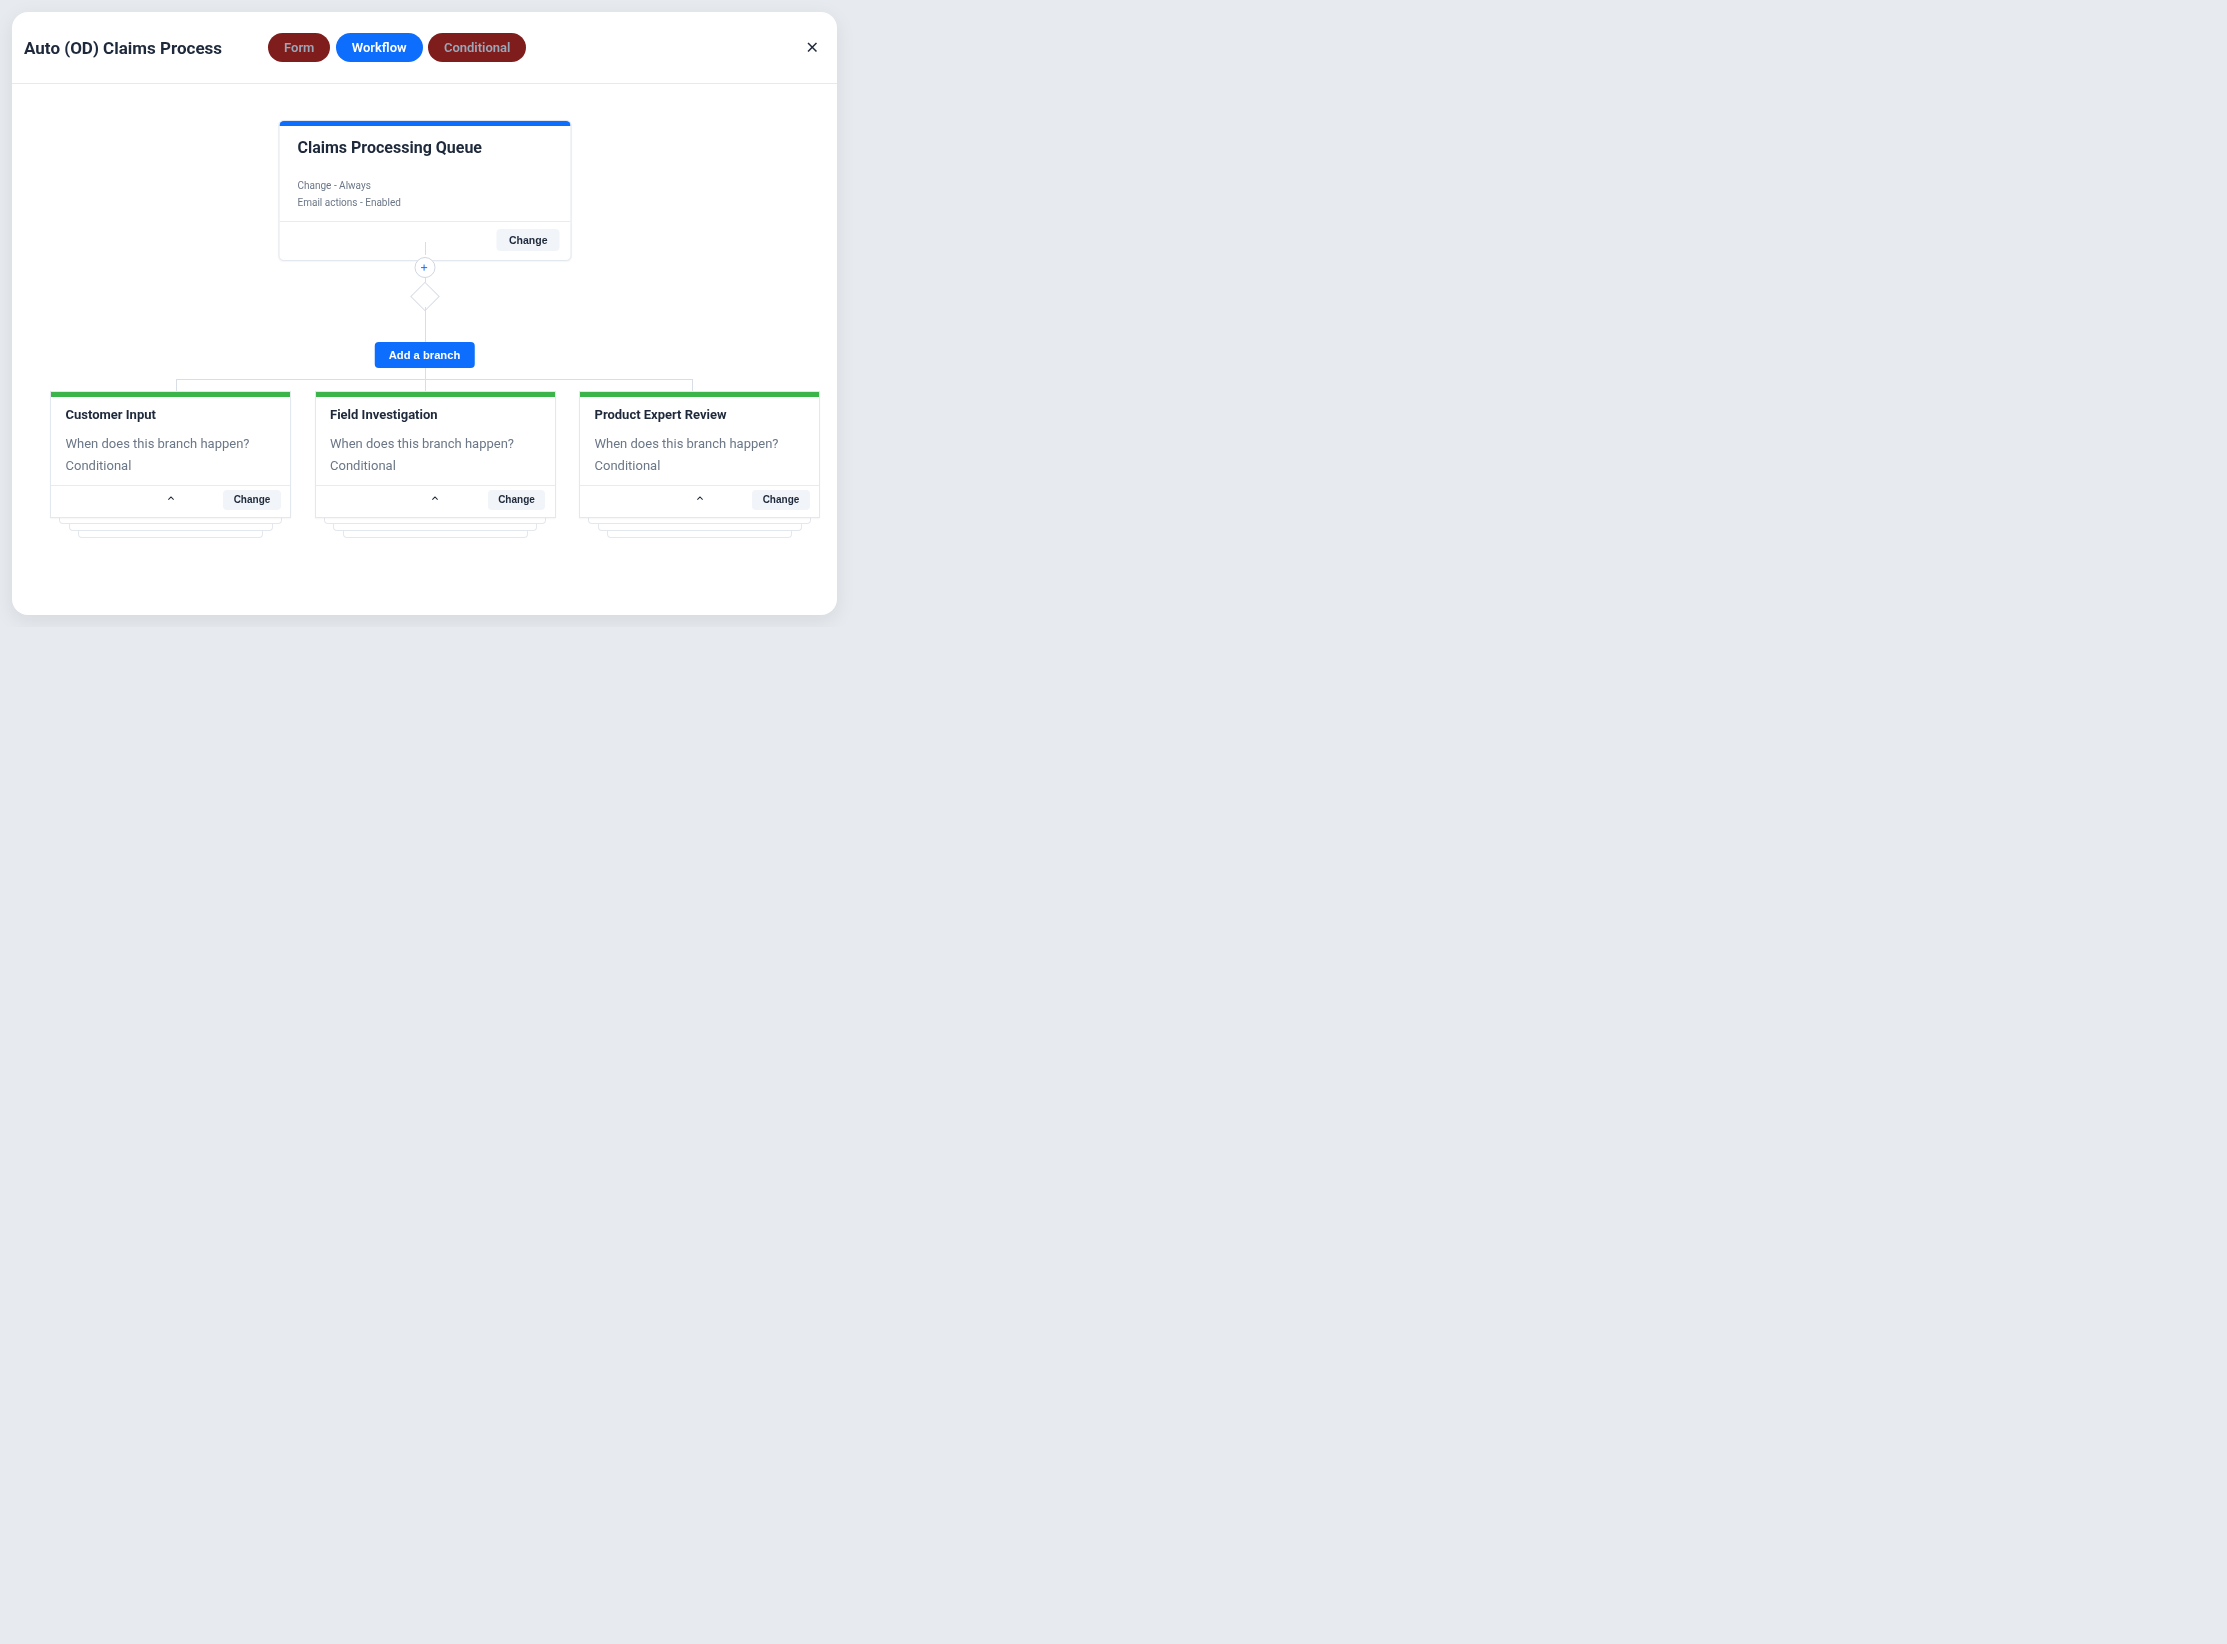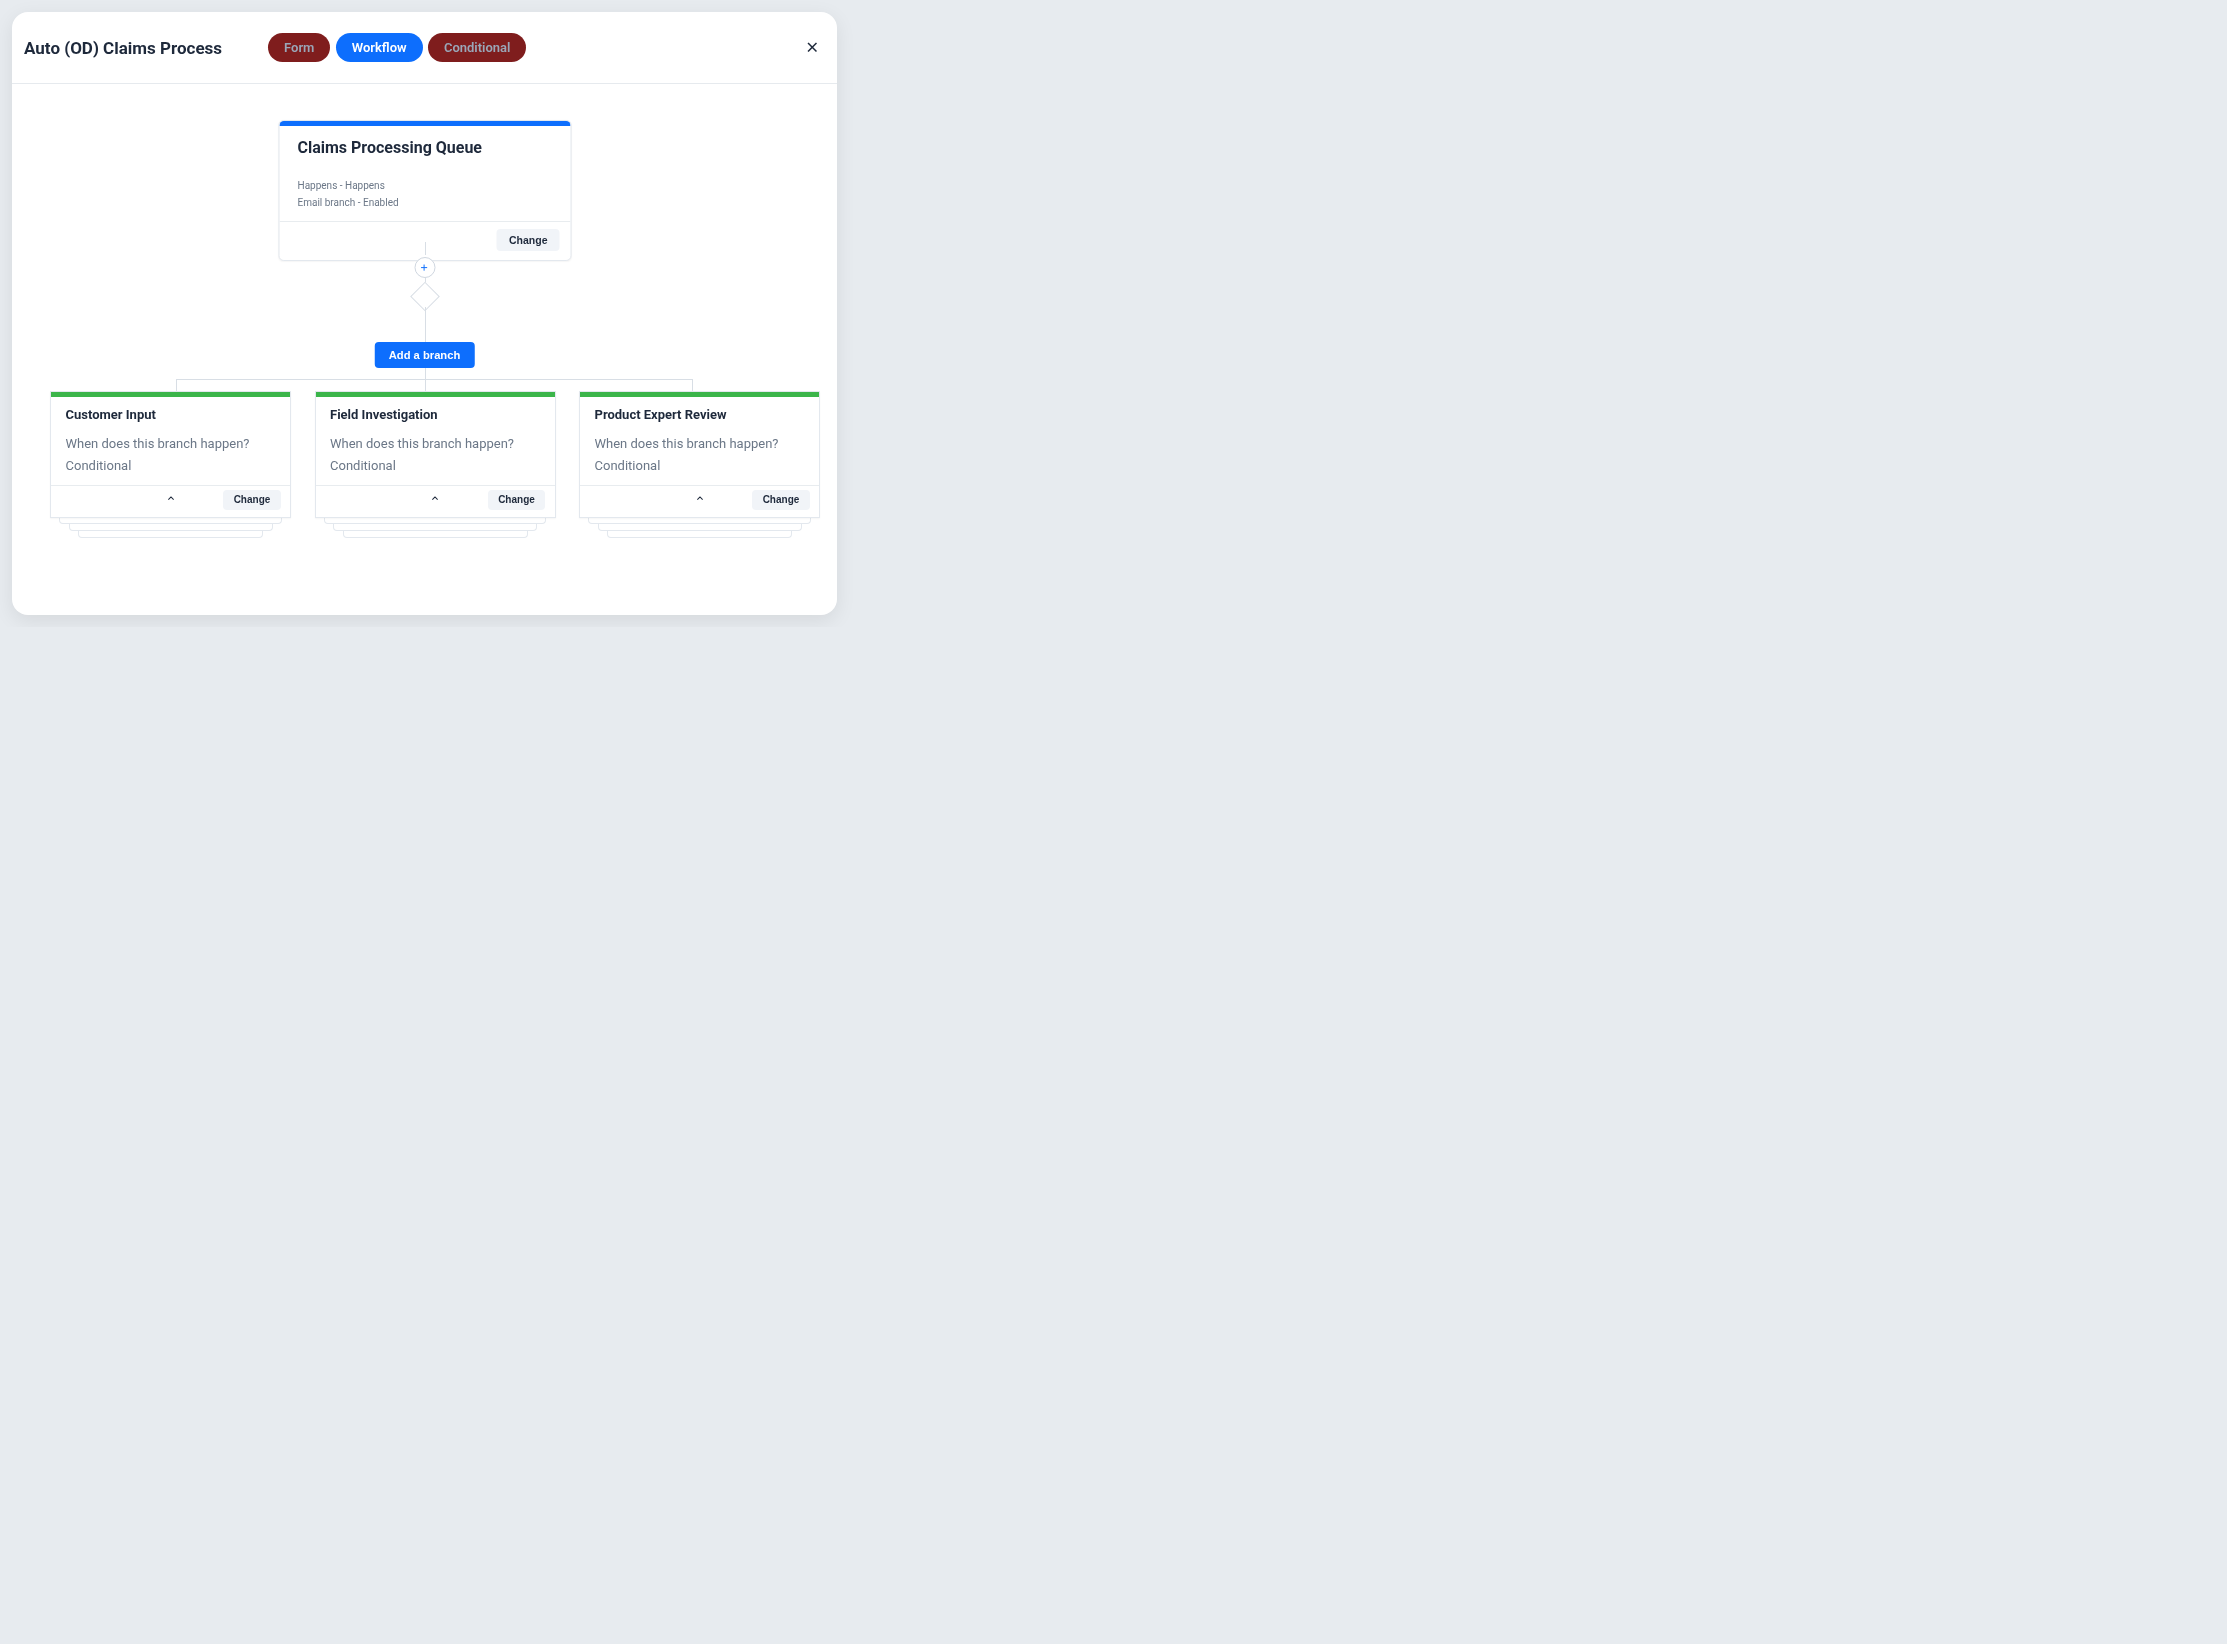"Happens - Happens" div { text: Happens - Happens -> Change - Always }
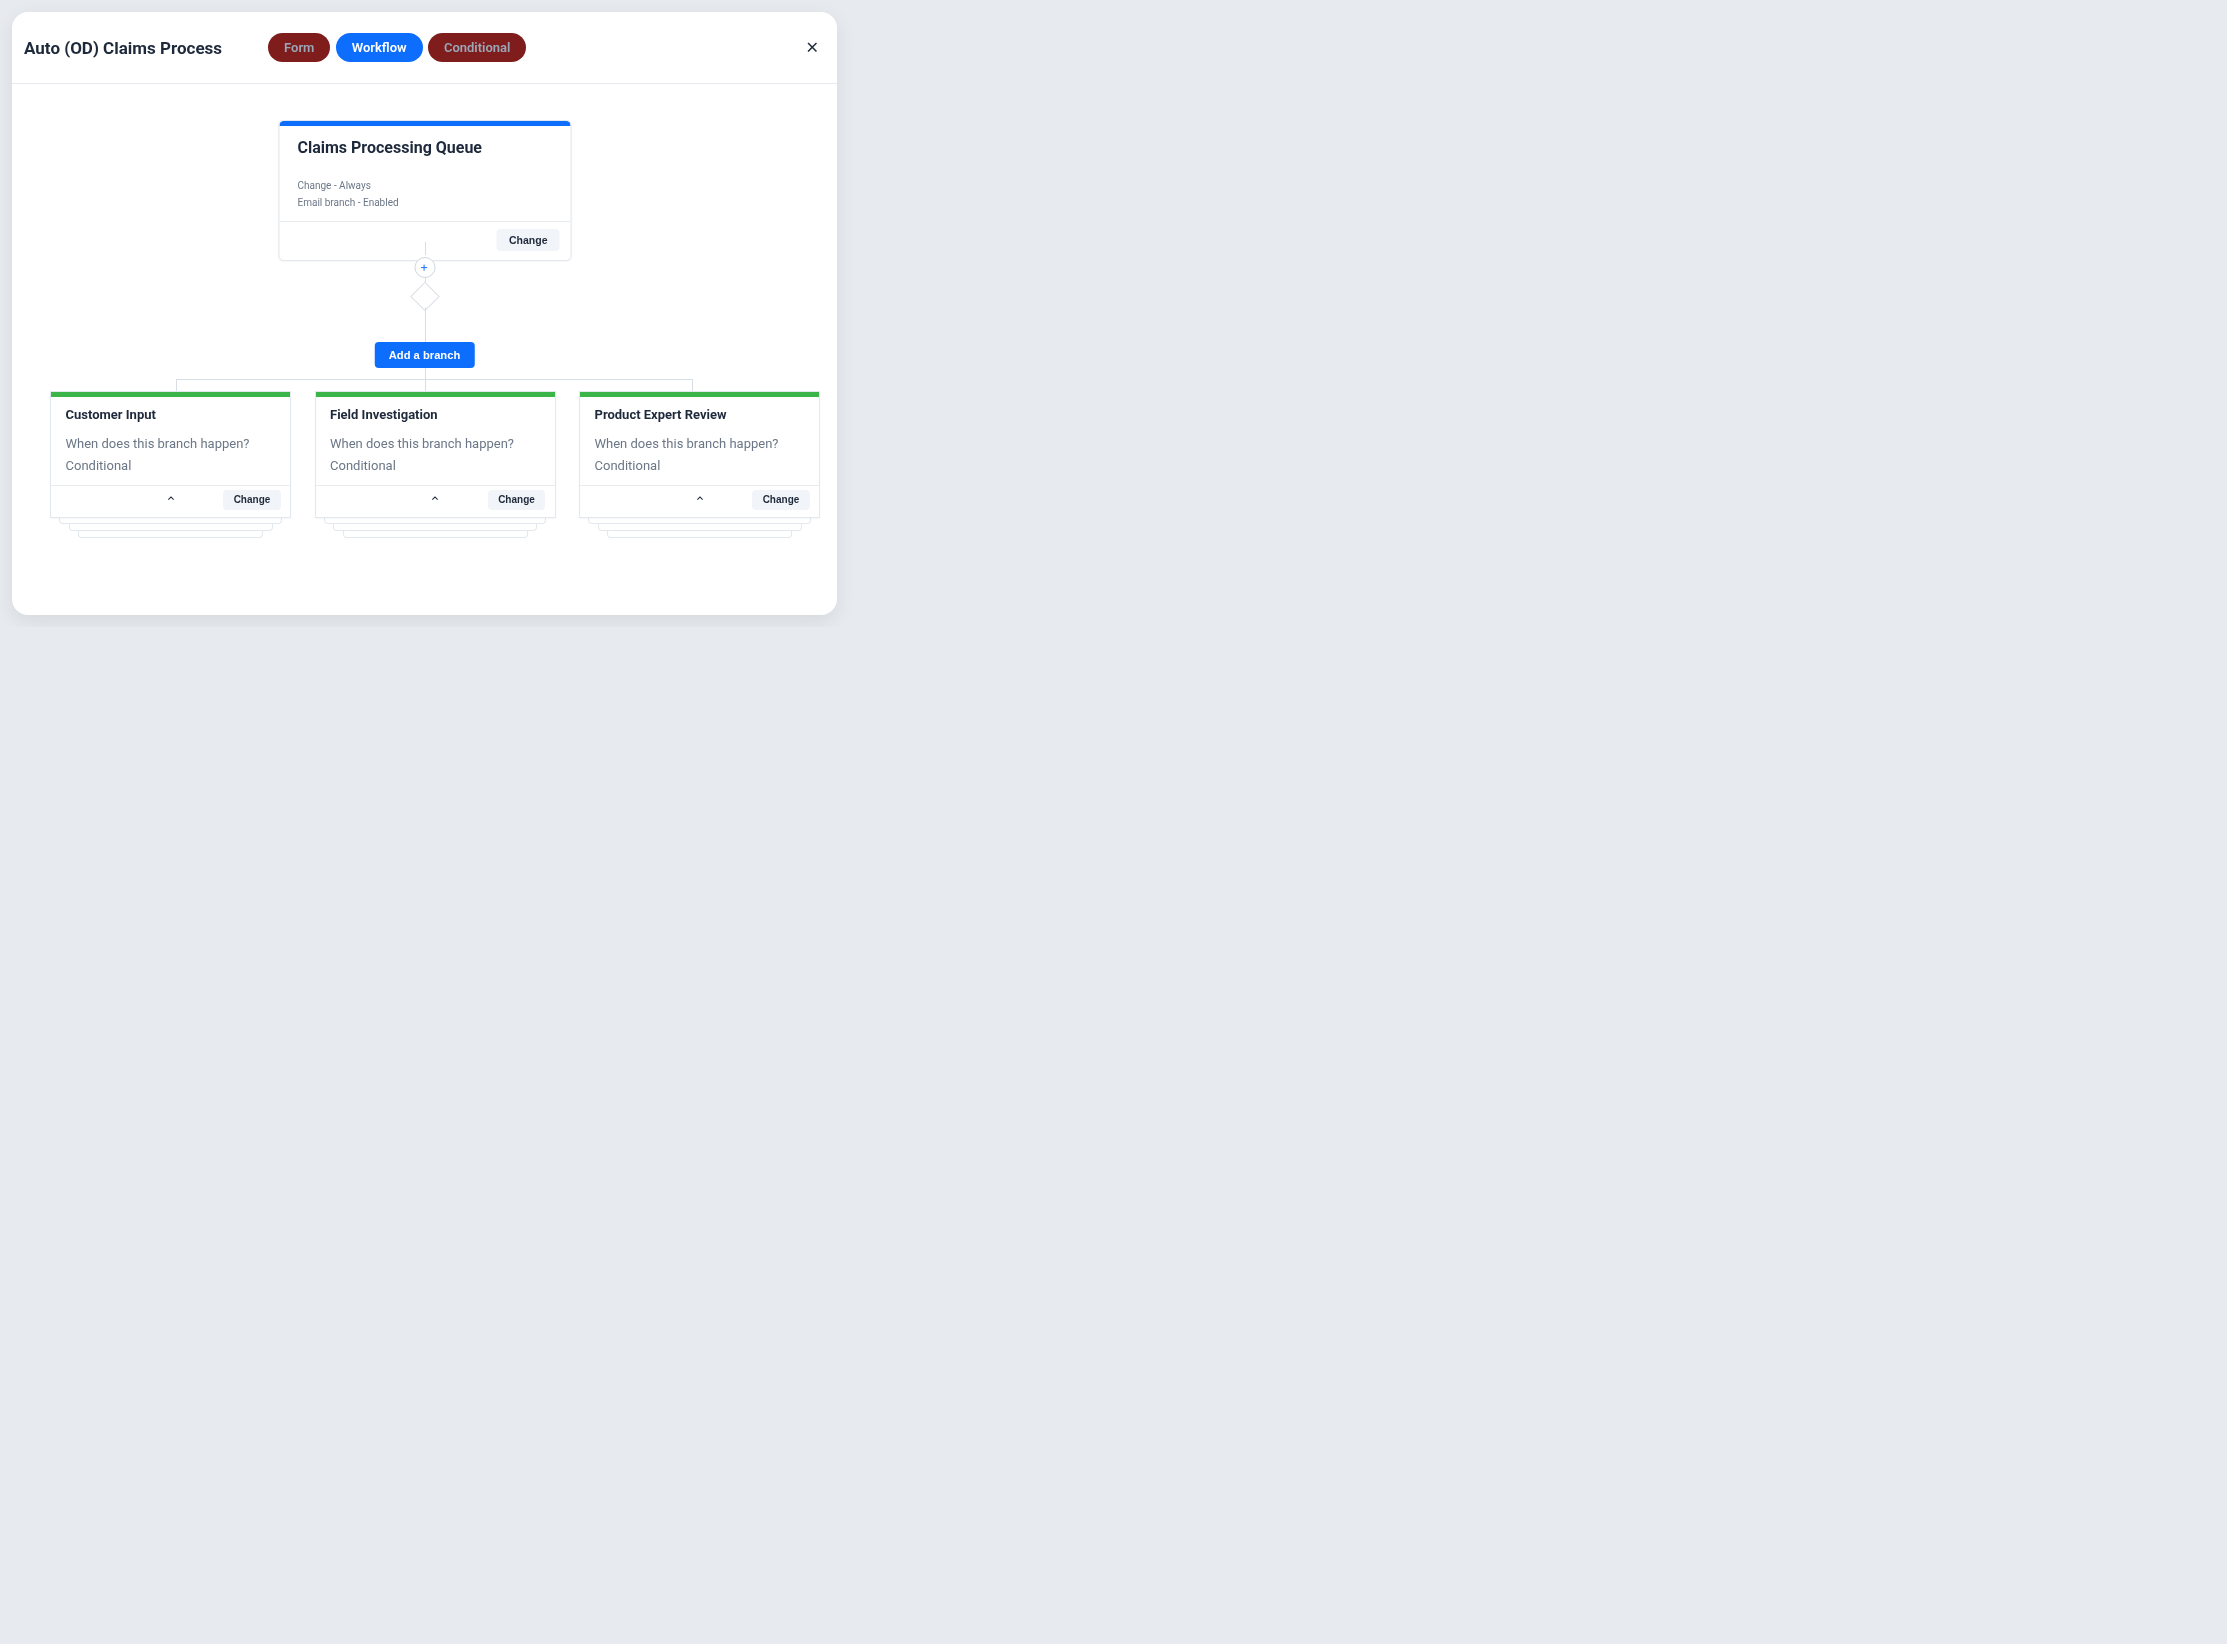"Email branch - Enabled" div { text: branch -> actions }
